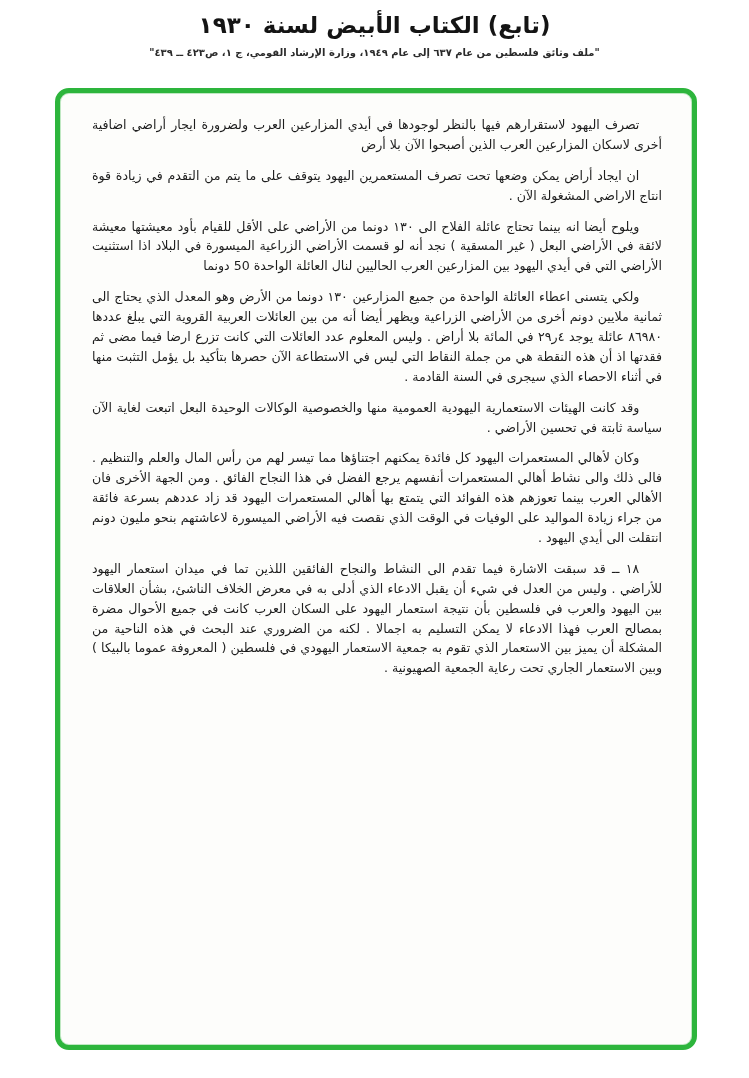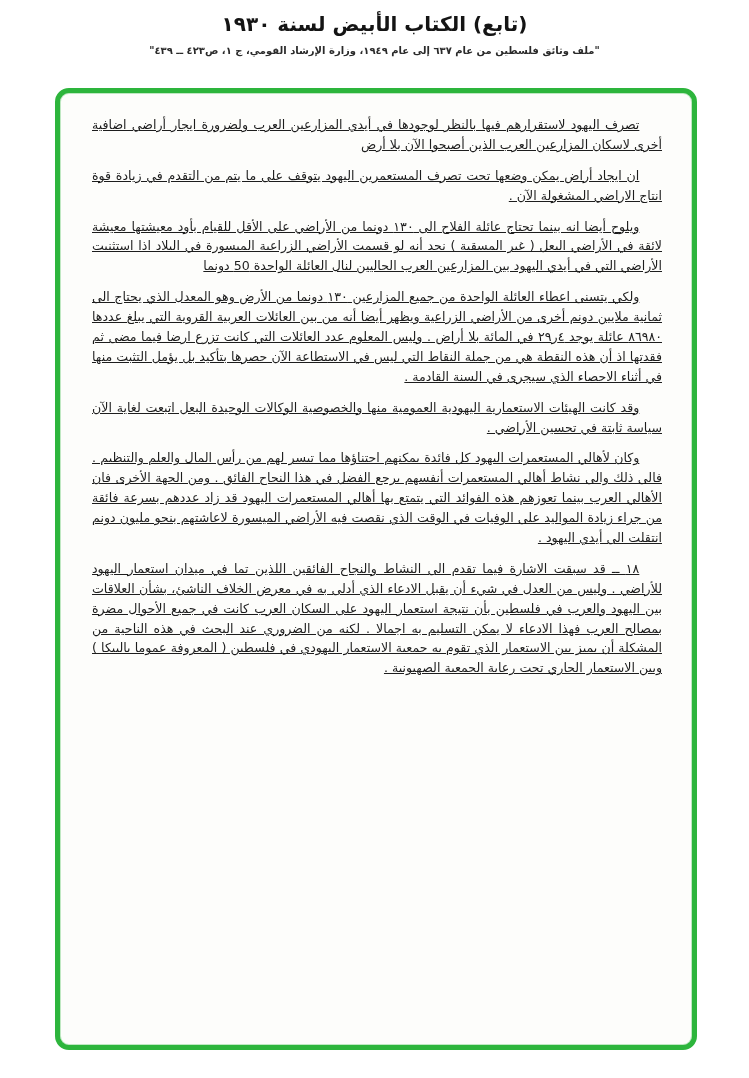"(تابع) الكتاب الأبيض لسنة ١٩٣٠" .doc-title { font-size: 20px -> 23px }
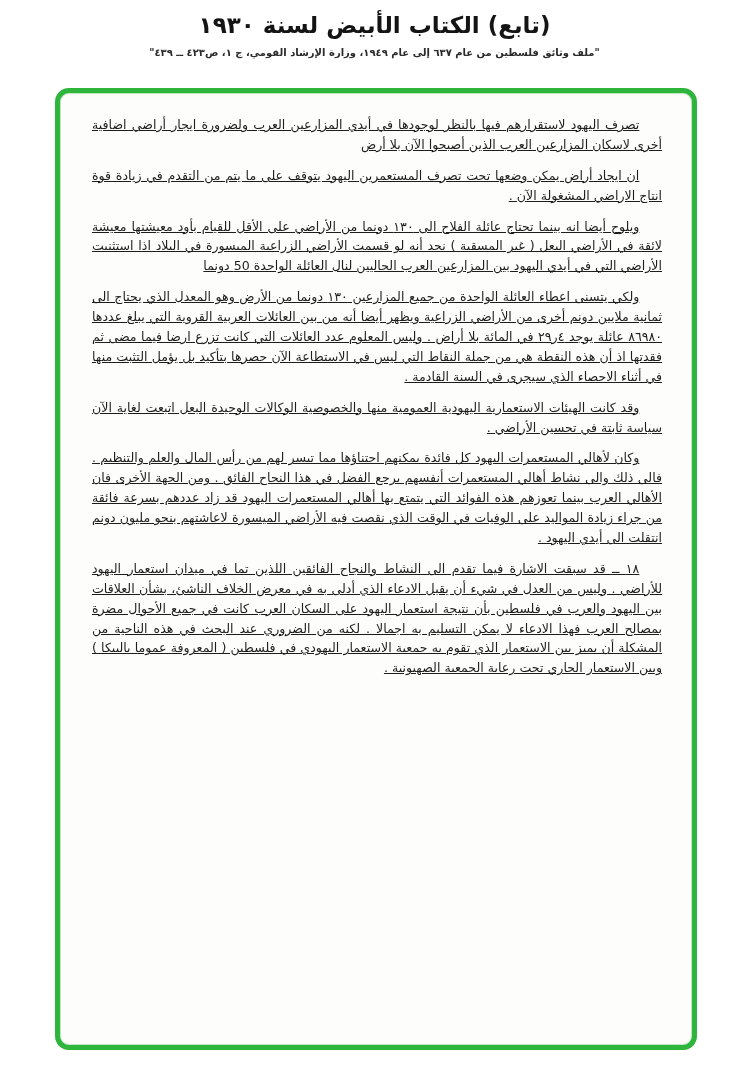"تصرف اليهود لاستقرارهم فيها بالنظر" .content p { text-decoration: underline -> none }
